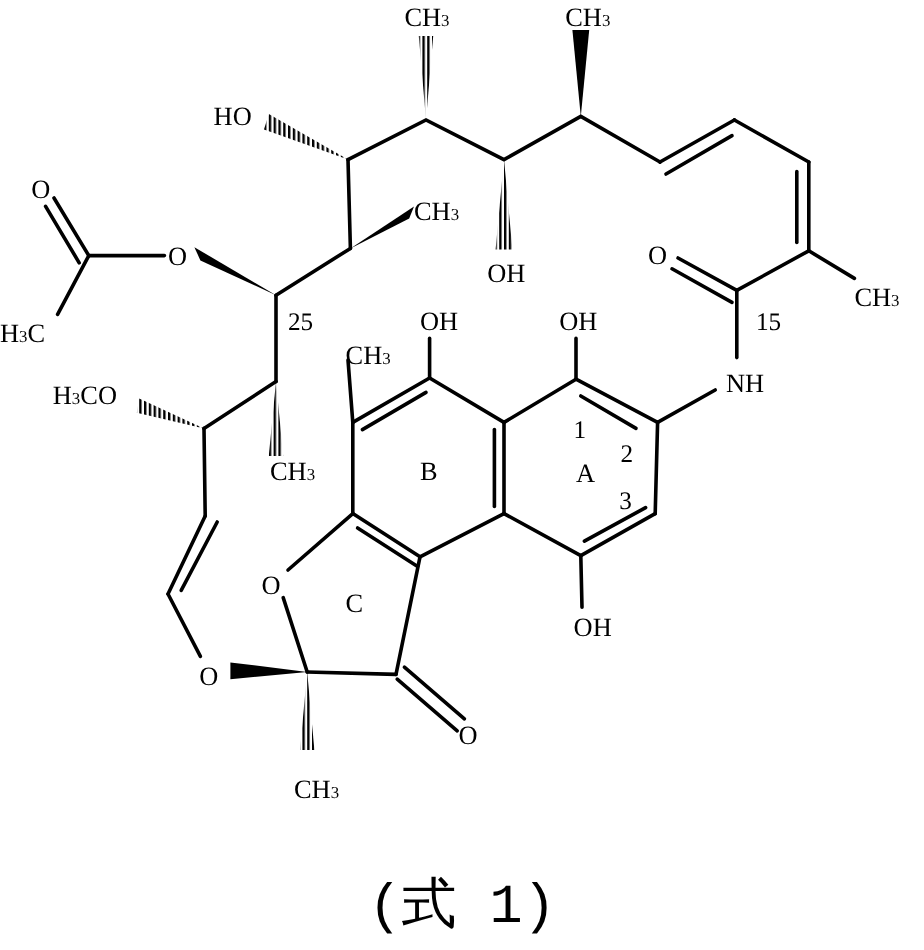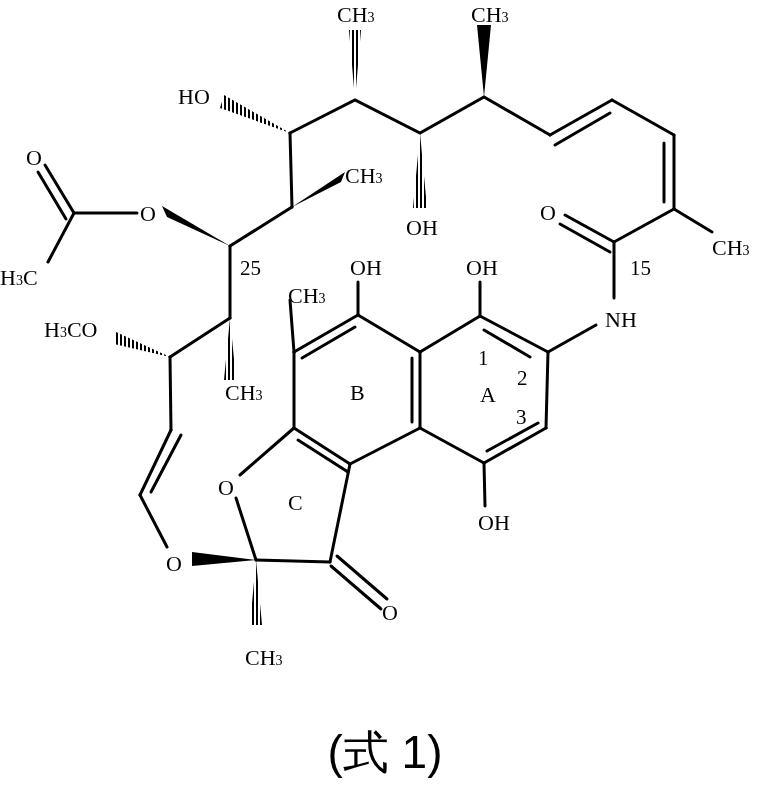"(式 1)" .caption { font-family: Liberation Sans, sans-serif -> Liberation Mono, monospace }
